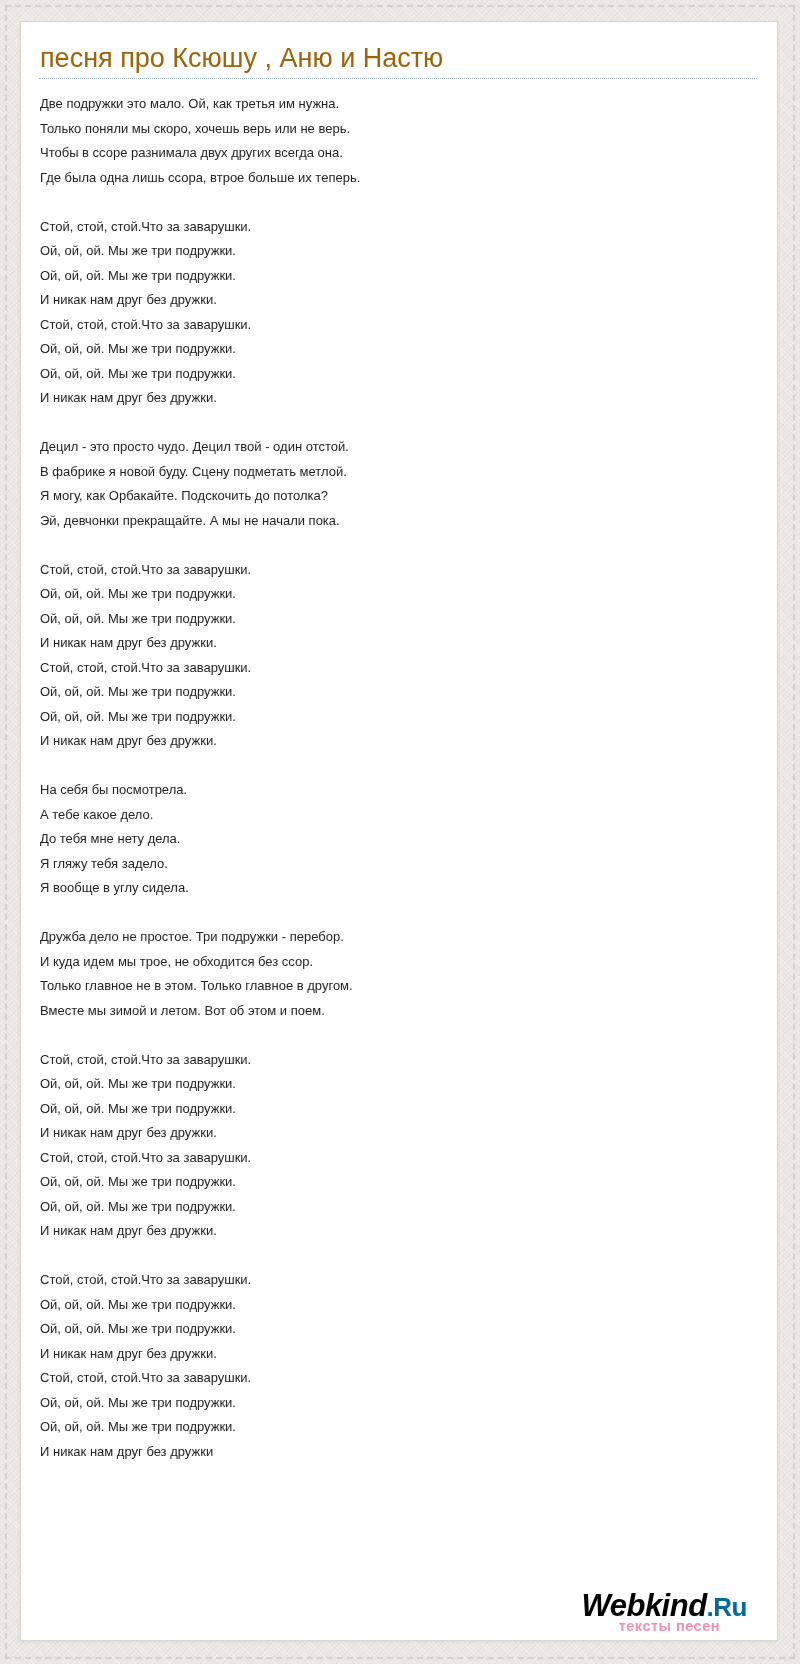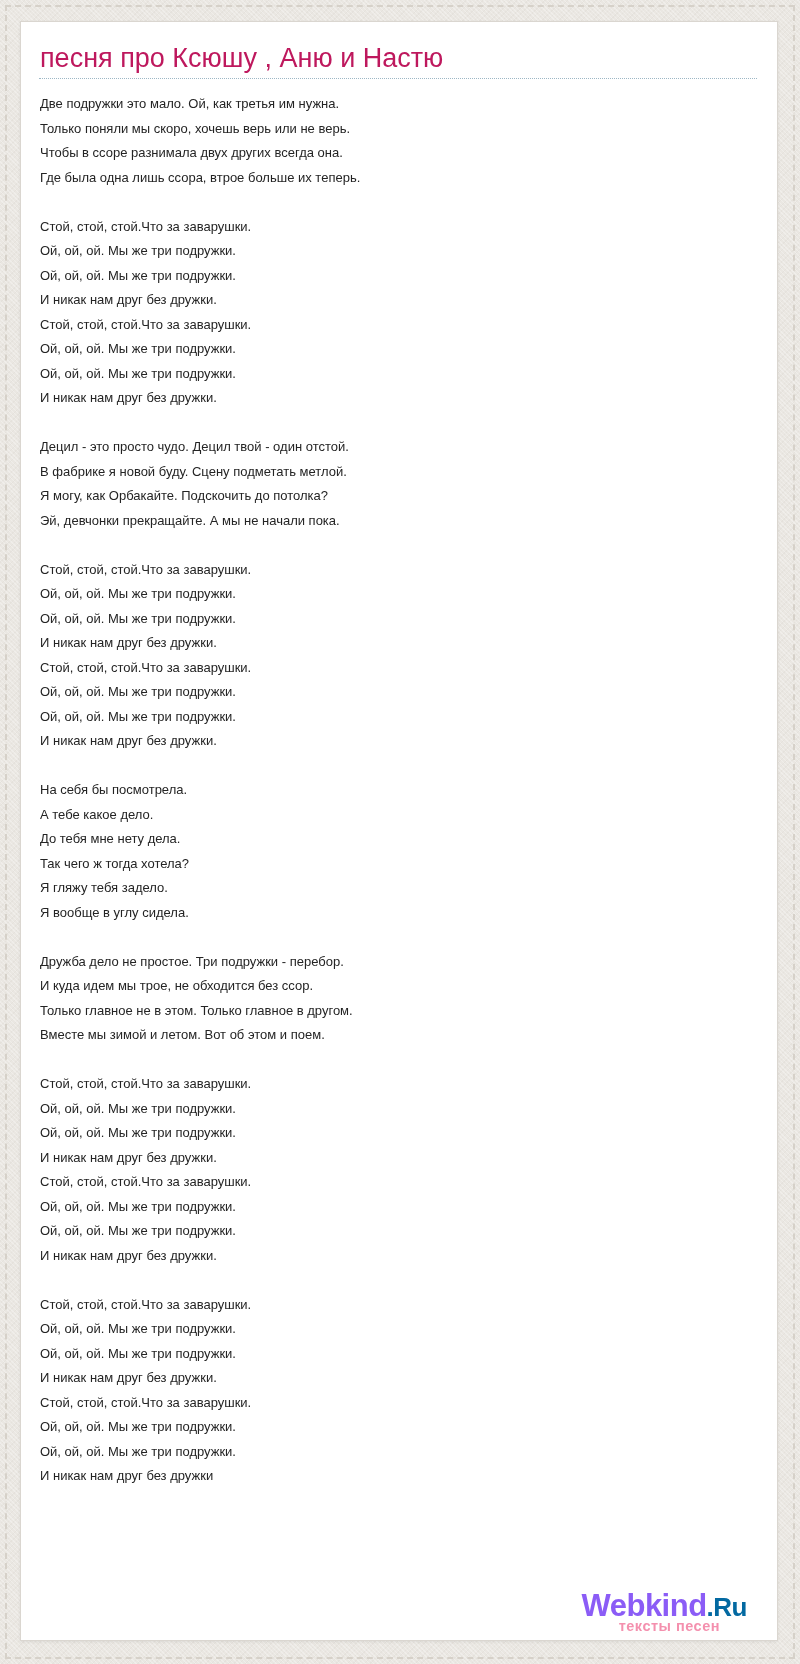"песня про Ксюшу , Аню" h1.title { color: #be185d -> #a16207 }
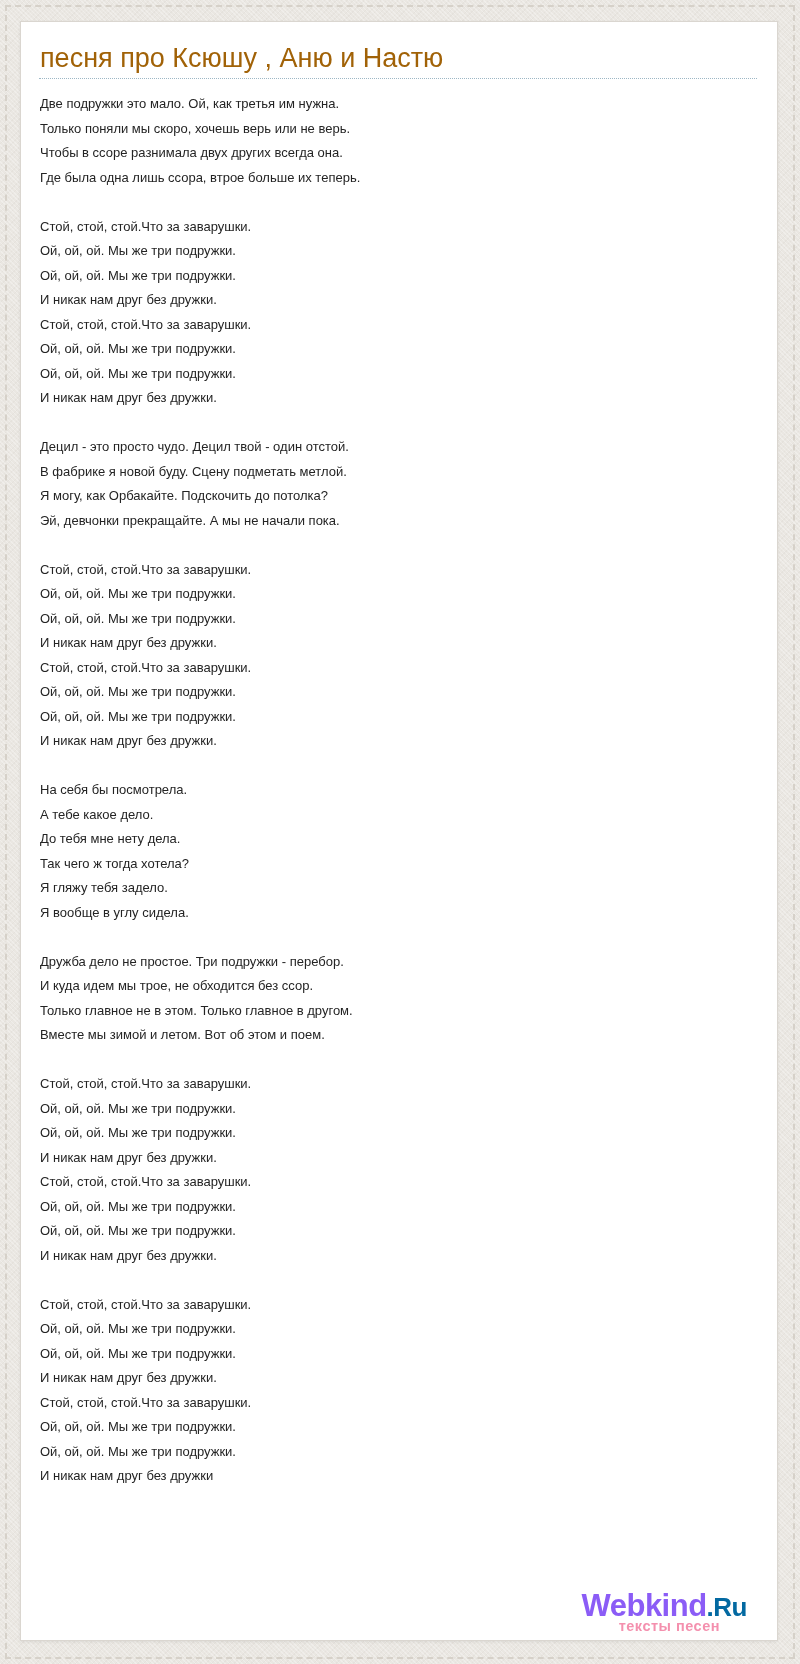"Так чего ж тогда хотела?" div { html: <div>Так чего ж тогда хотела?</div> -> none }
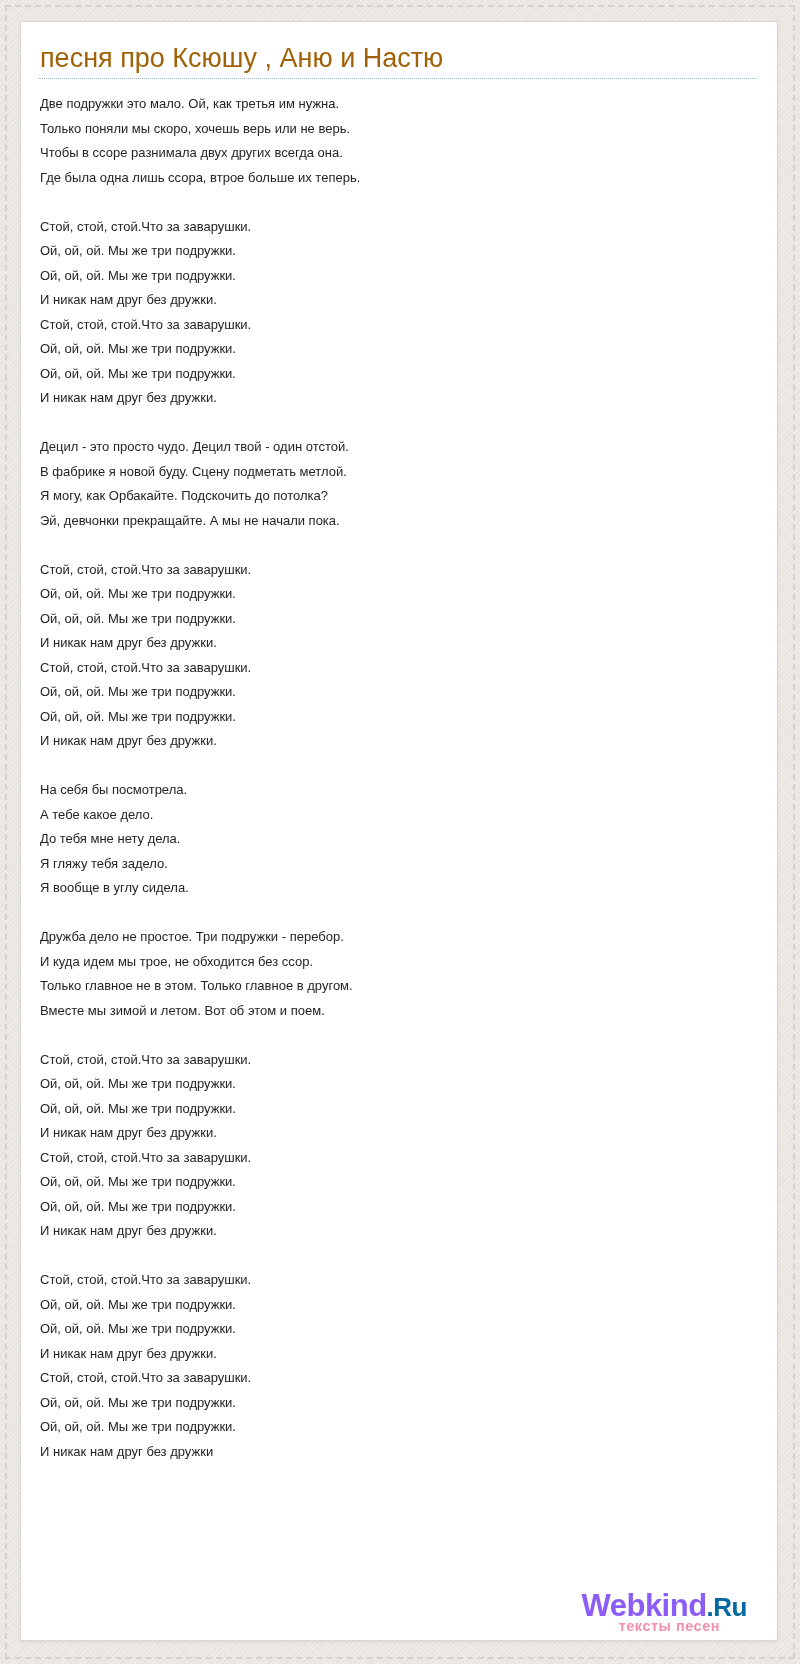"Webkind" span.logo-web { color: #8b5cf6 -> #000000; font-style: none -> italic }
